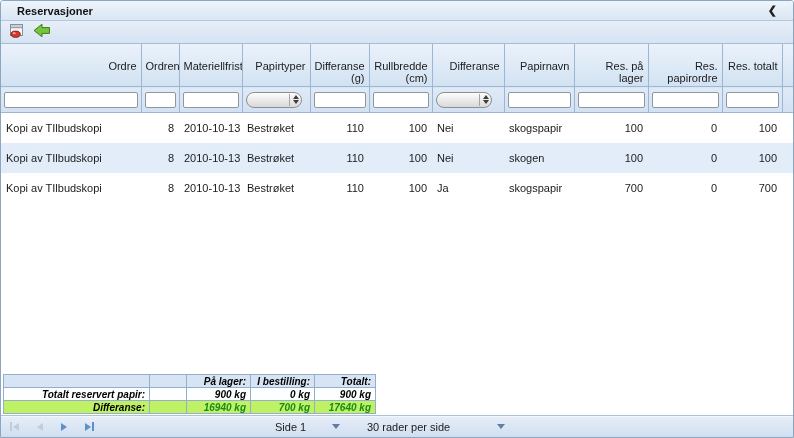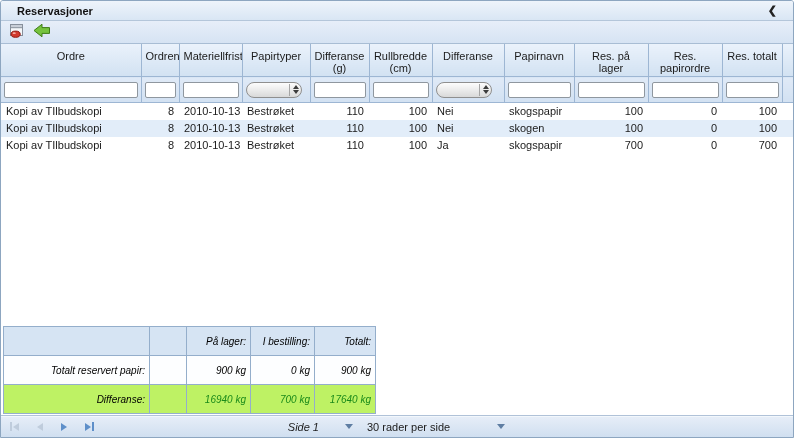"Ordre" table.grid th { padding: 6px 4px 0 4px -> 16px 4px 0 4px; text-align: center -> right }
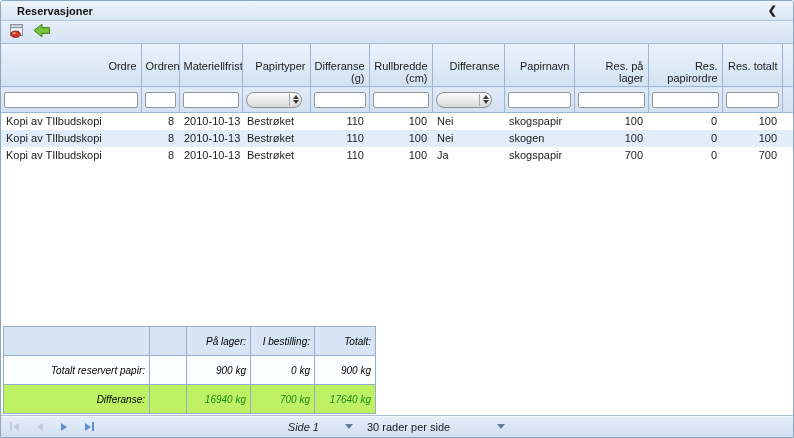"Kopi av TIlbudskopi" tbody.data tr { height: 17px -> 30px }
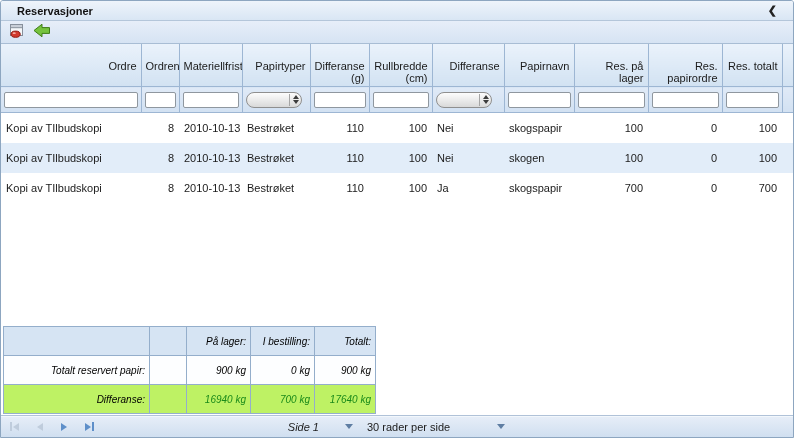"På lager:" table.summary td, table.summary th { font-weight: normal -> bold; padding: 8px 4px -> 0 4px }
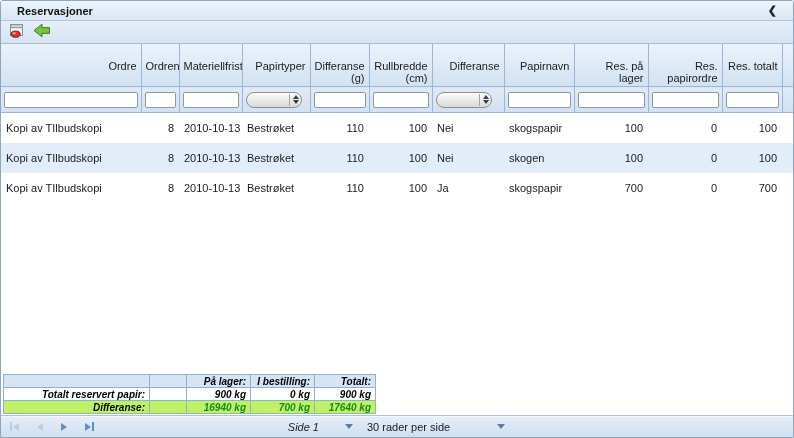"Side 1" .sel-page { font-style: italic -> none; justify-content: flex-end -> flex-start }
